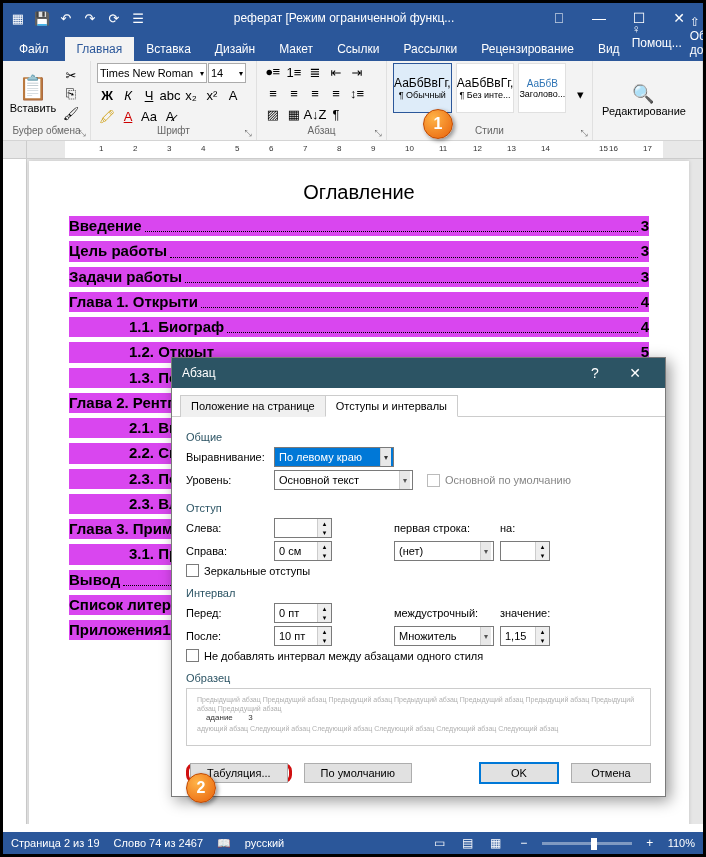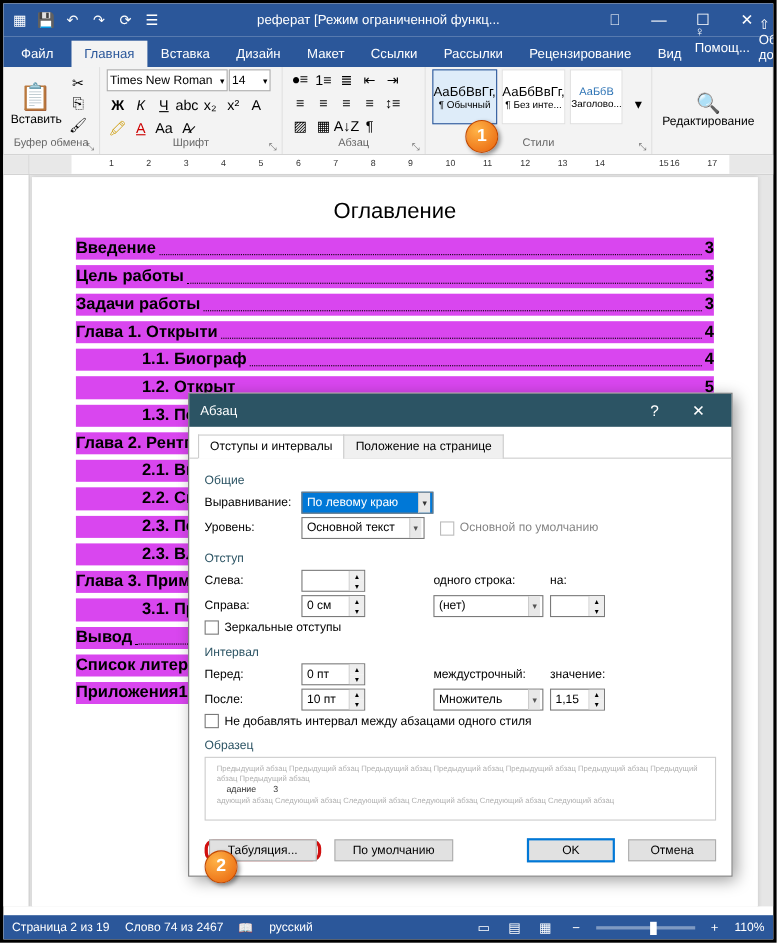"Отступы и интервалы" div.dlg-tab { order: before "Положение на странице" -> after "Положение на странице" }
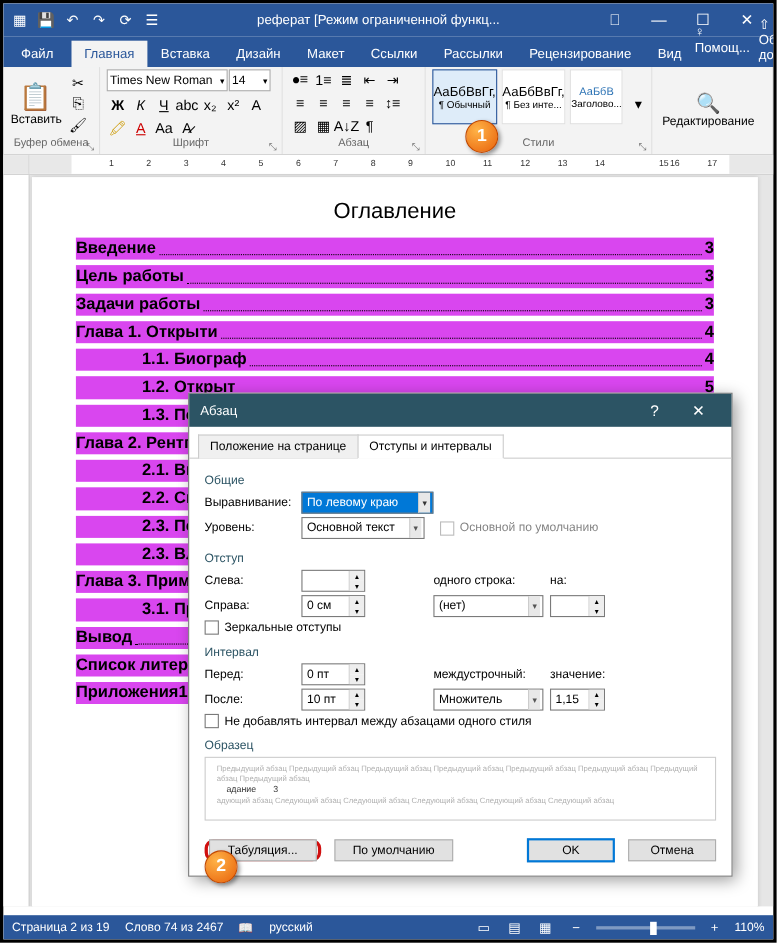"Основной текст" div.fsel { width: 112px -> 139px }
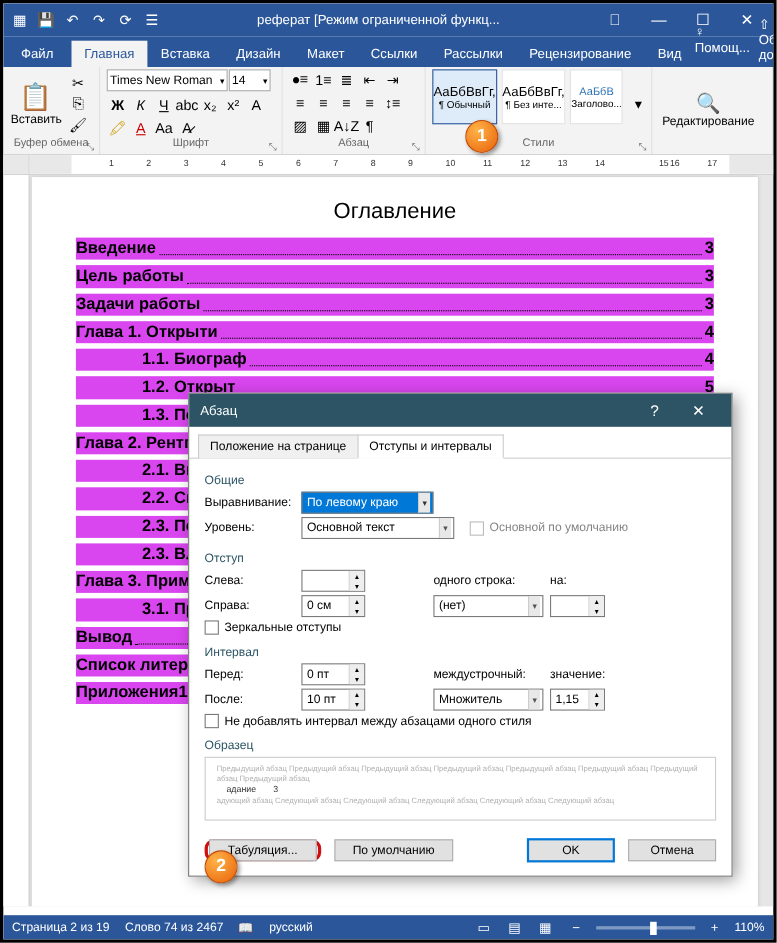"одного строка:" span { text: одного -> первая }
